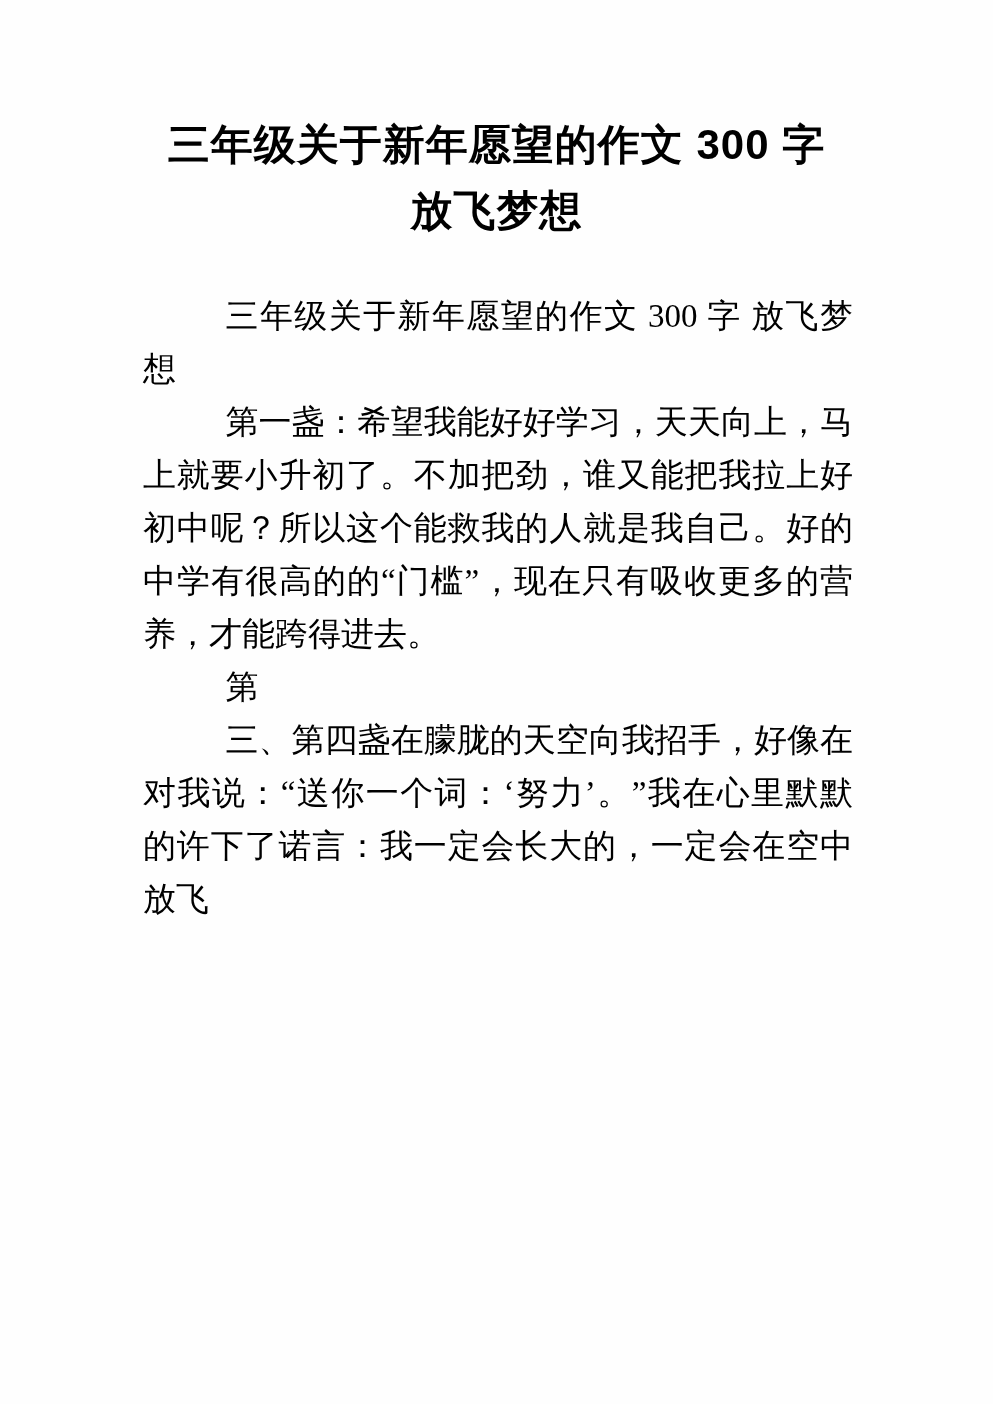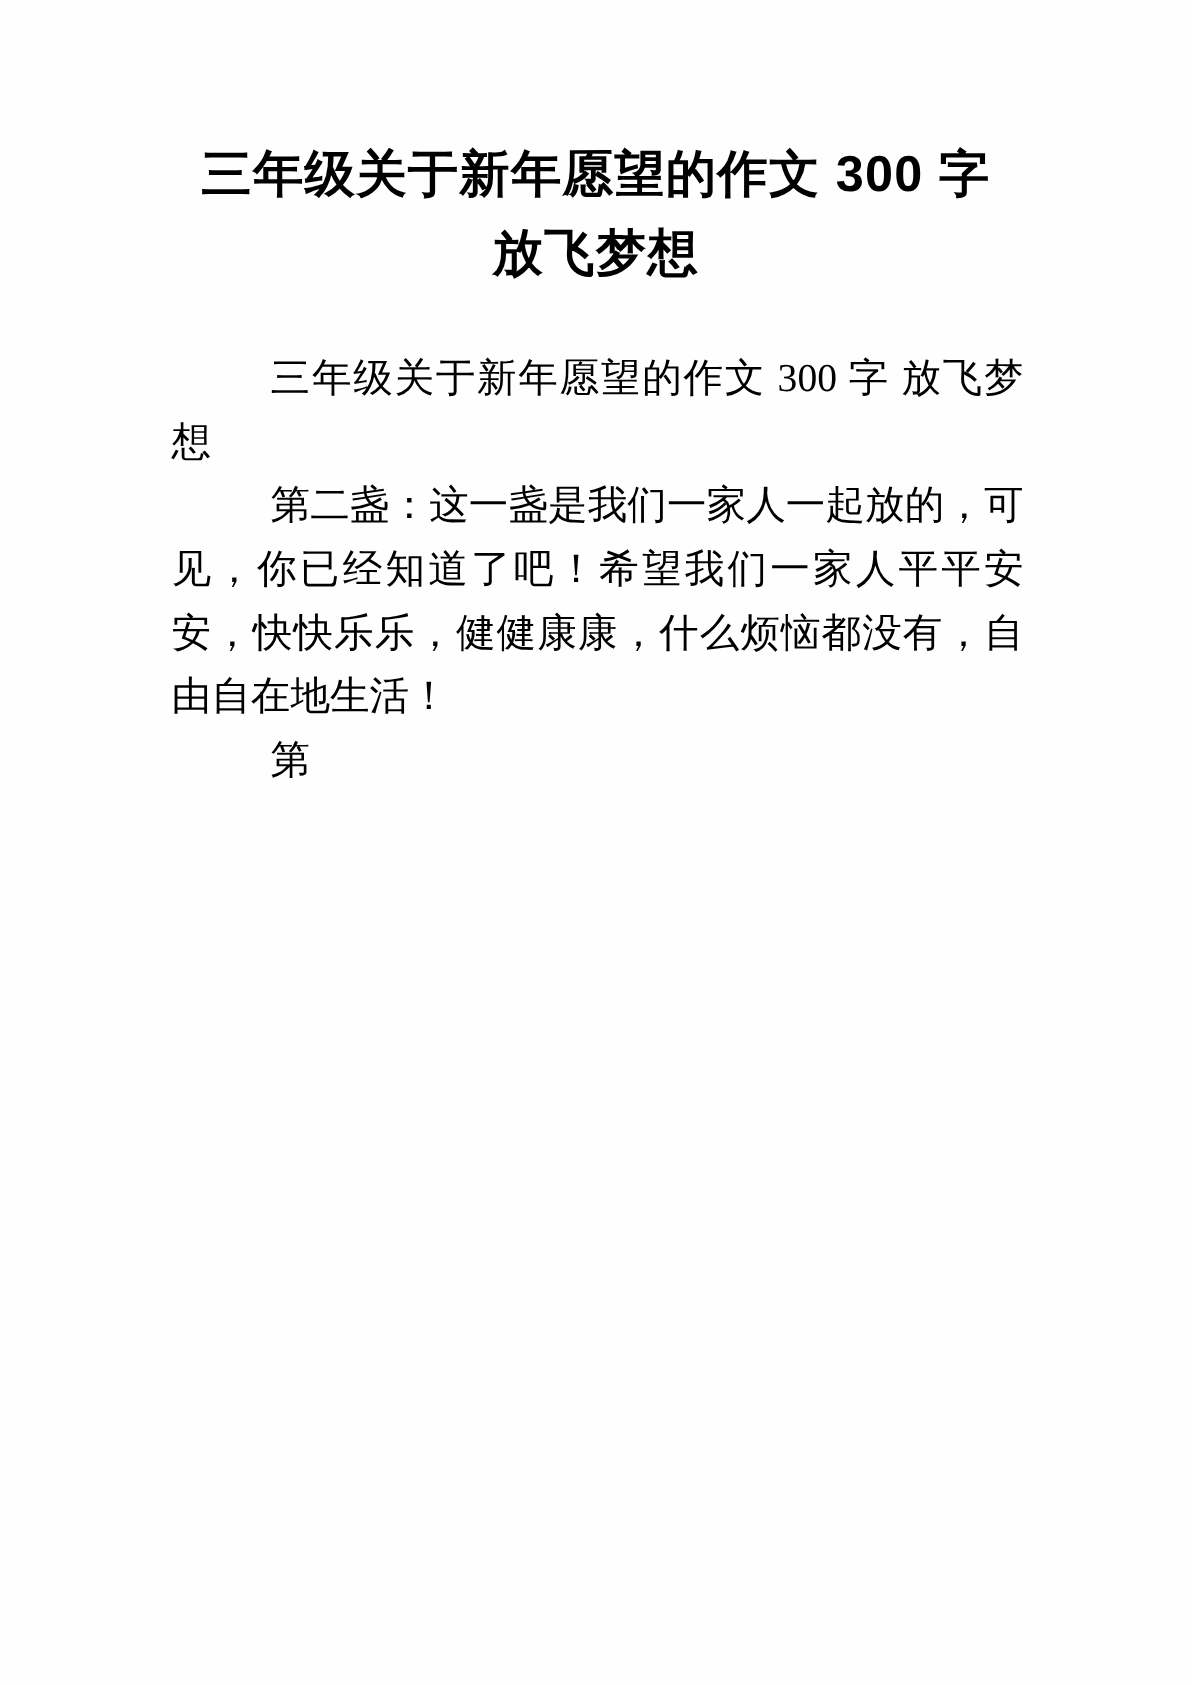"第一盏：希望我能好好学习，天天向上，马上就要小升初了。不加把劲，谁又能把我拉上好" p { html: none -> <p>第一盏：希望我能好好学习，天天向上，马上就要小升初了。不加把劲，谁又能把我拉上好初中呢？所以这个能救我的人就是我自己。好的中学有很高的的“门槛”，现在只有吸收更多的营养，才能跨得进去。</p> }
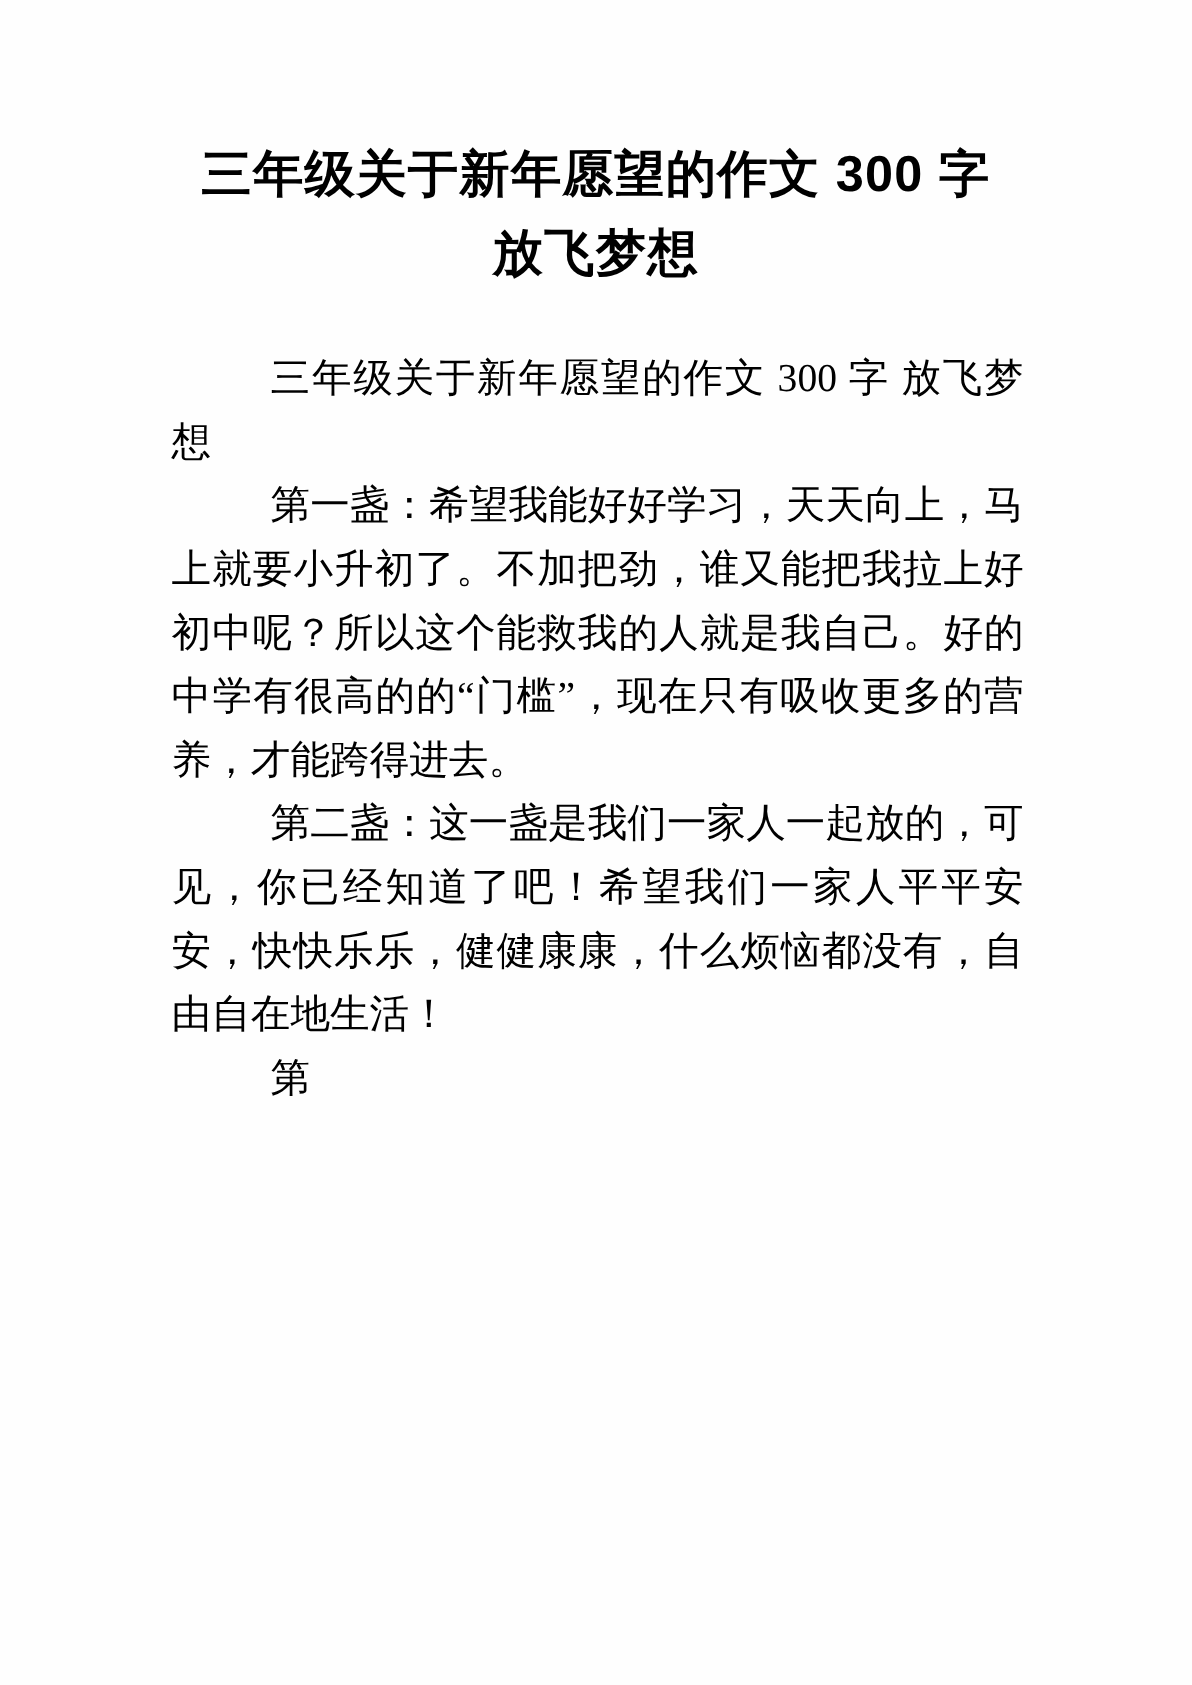"第二盏：这一盏是我们一家人一起放的，可见，你已经知道了吧！希望我们一家人平平安安" p { html: <p>第二盏：这一盏是我们一家人一起放的，可见，你已经知道了吧！希望我们一家人平平安安，快快乐乐，健健康康，什么烦恼都没有，自由自在地生活！</p> -> none }
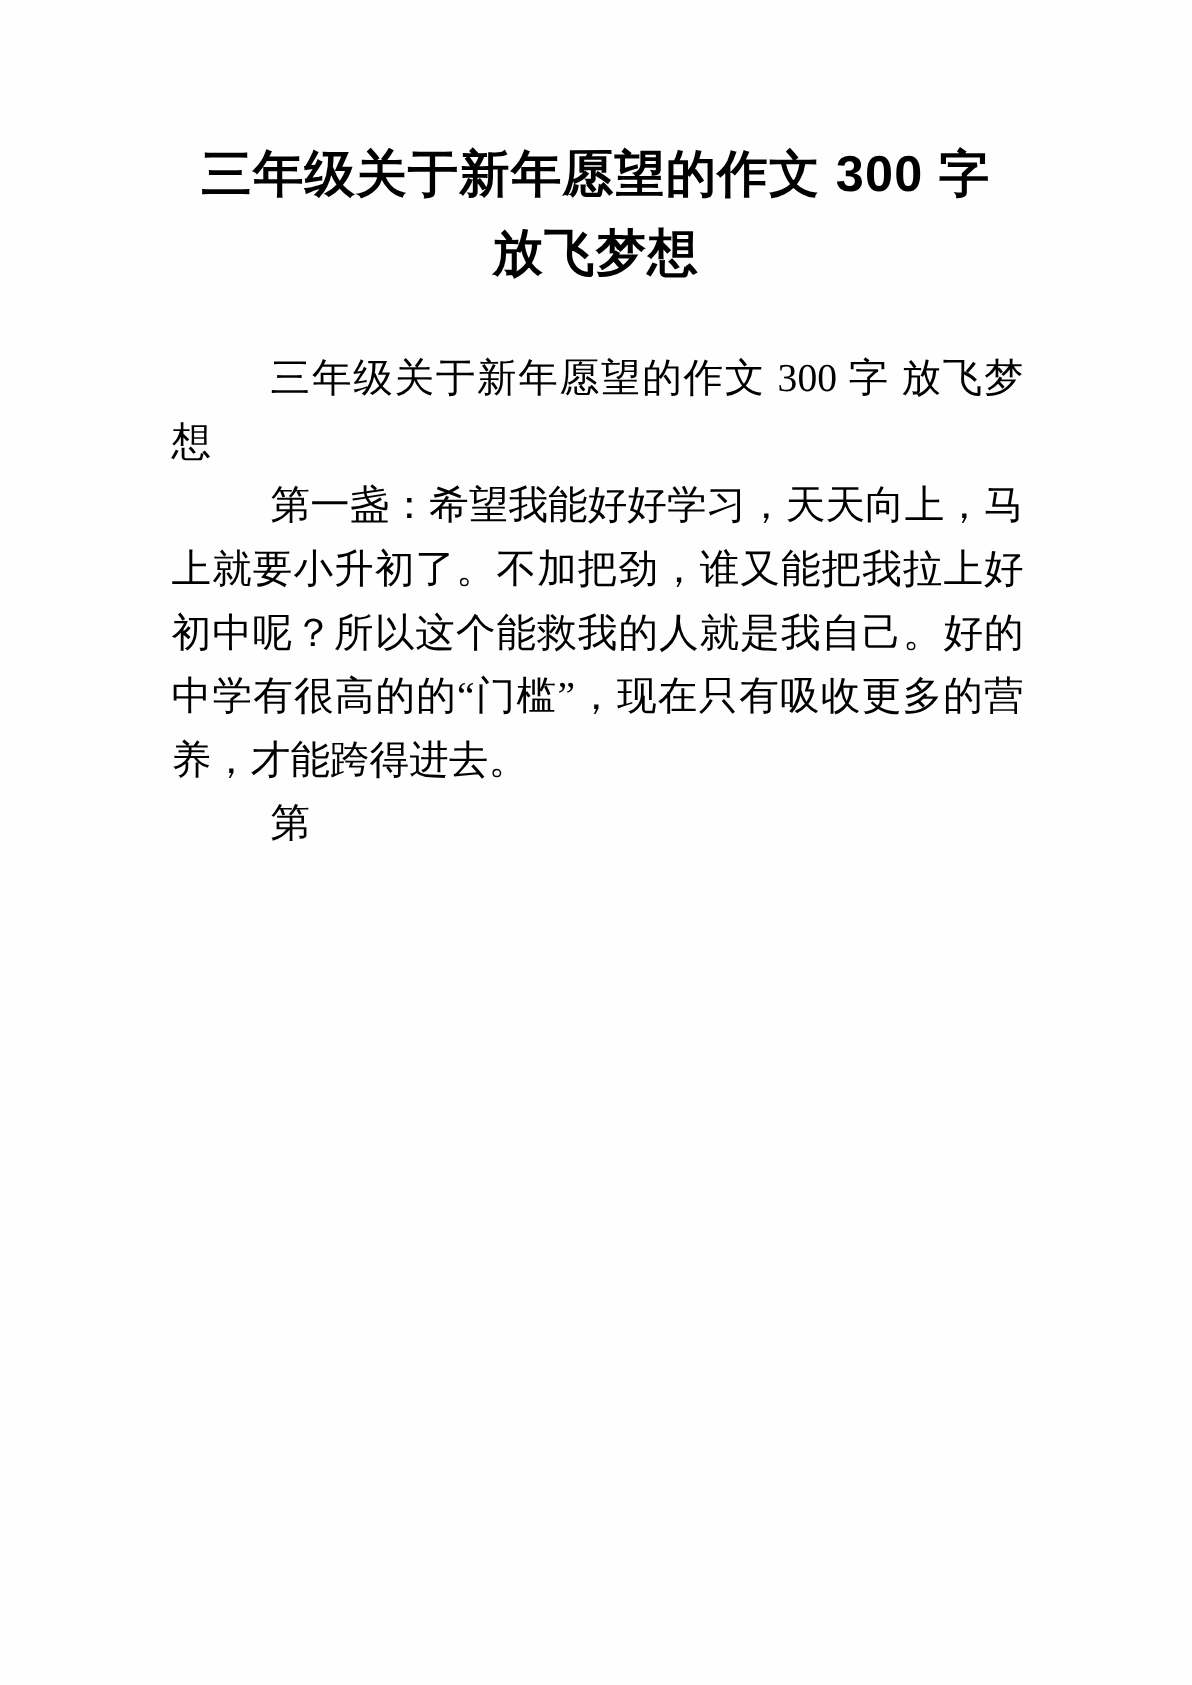"三、第四盏在朦胧的天空向我招手，好像在对我说：“送你一个词：‘努力’。”我在心里" p { html: none -> <p>三、第四盏在朦胧的天空向我招手，好像在对我说：“送你一个词：‘努力’。”我在心里默默的许下了诺言：我一定会长大的，一定会在空中放飞</p> }
